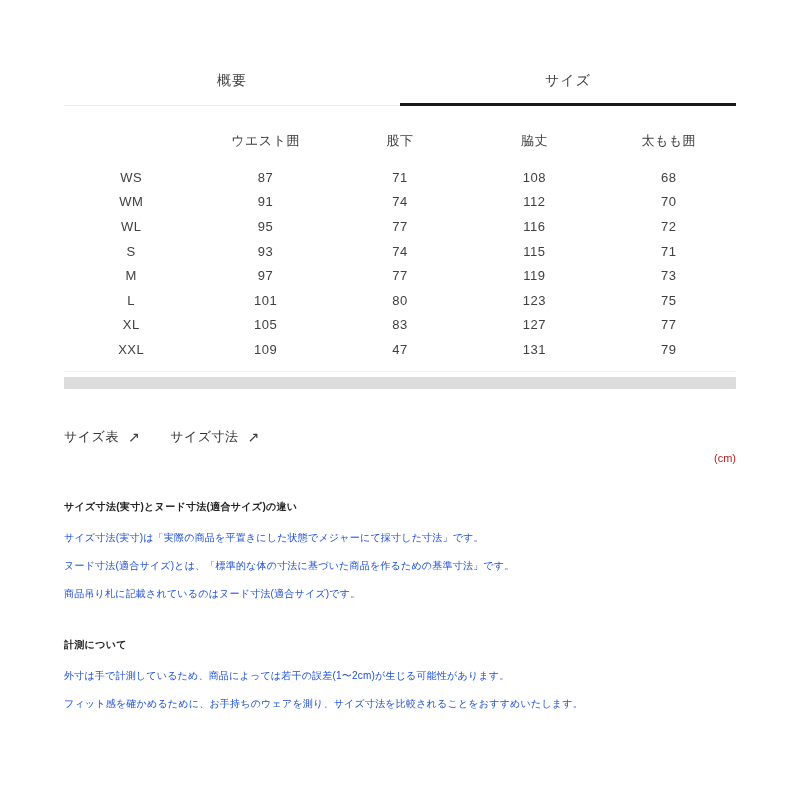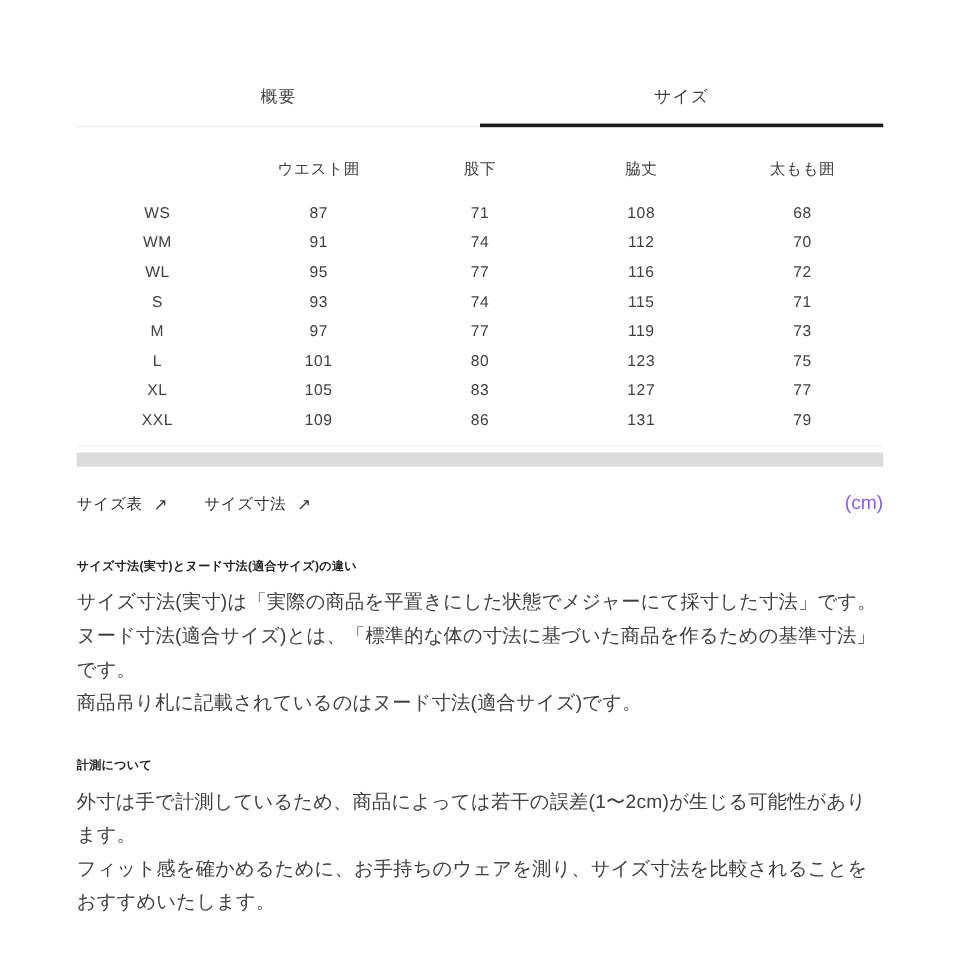"86" span { text: 86 -> 47 }
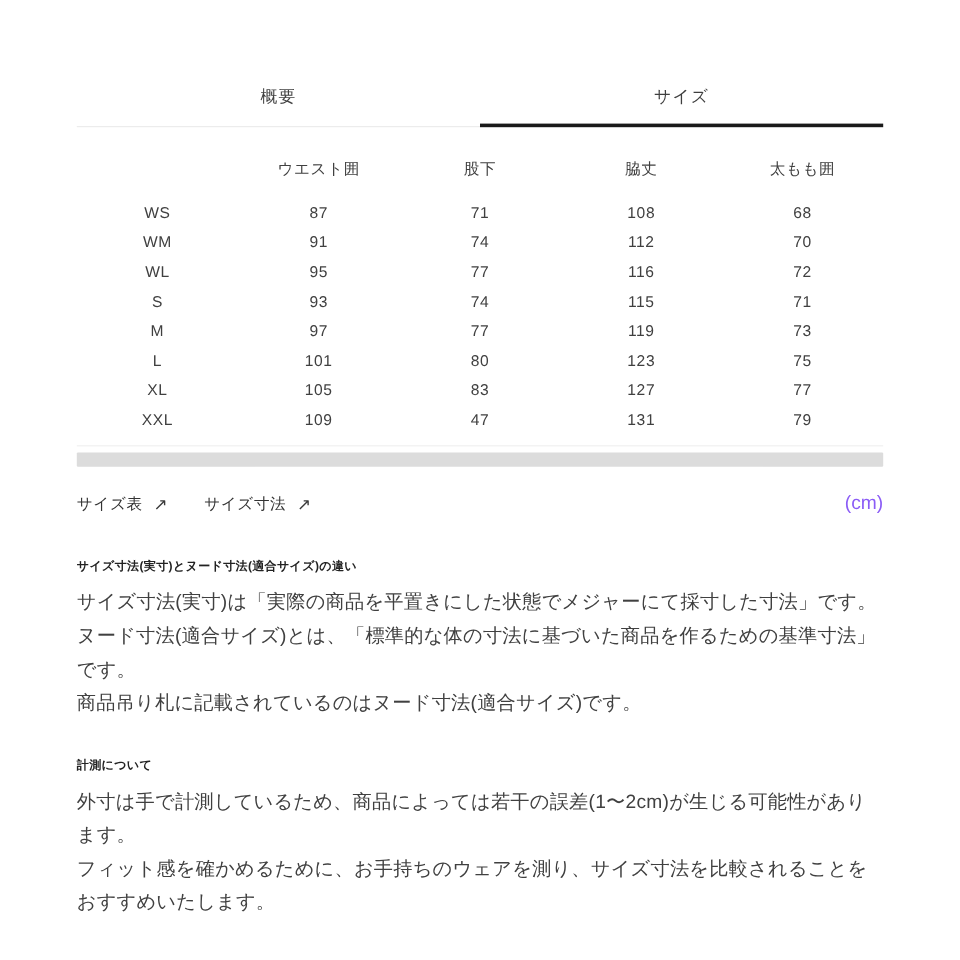"サイズ表" .ext-link { align-items: flex-end -> center }
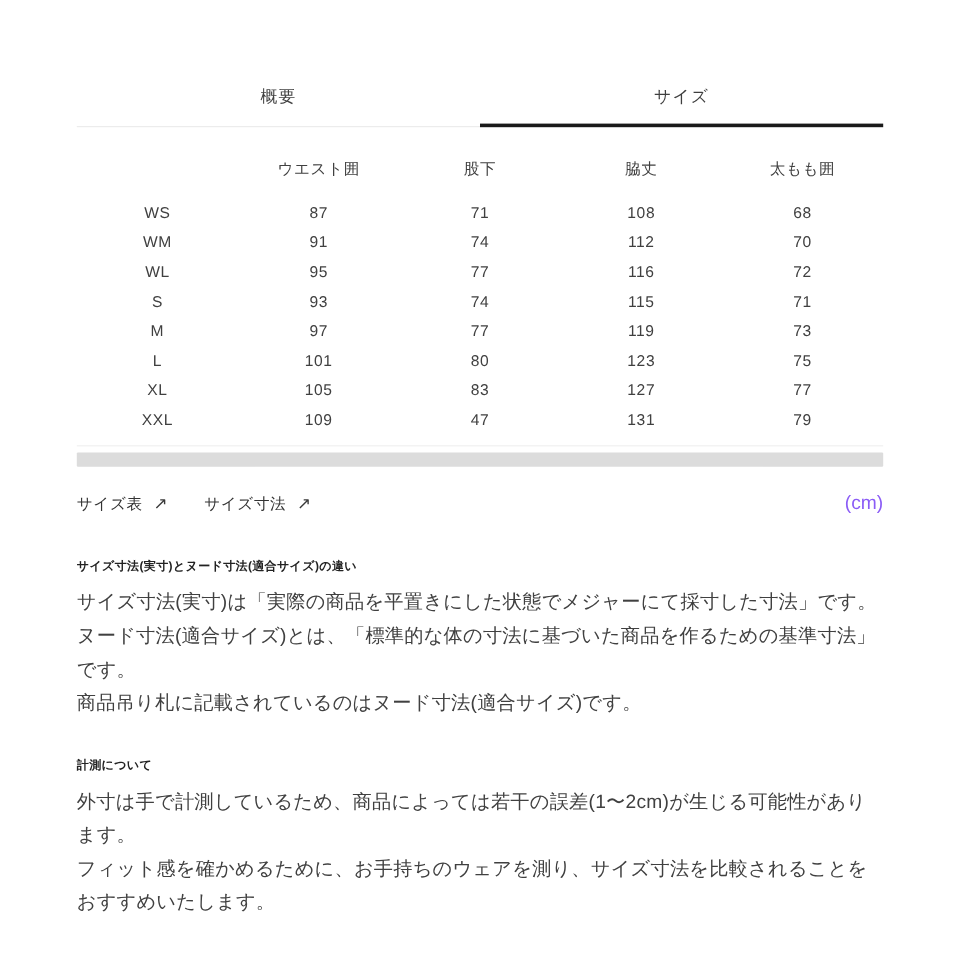"(cm)" .unit { color: #8b5cf6 -> #b91c1c; font-size: 16px -> 11px; margin-top: none -> 41px }
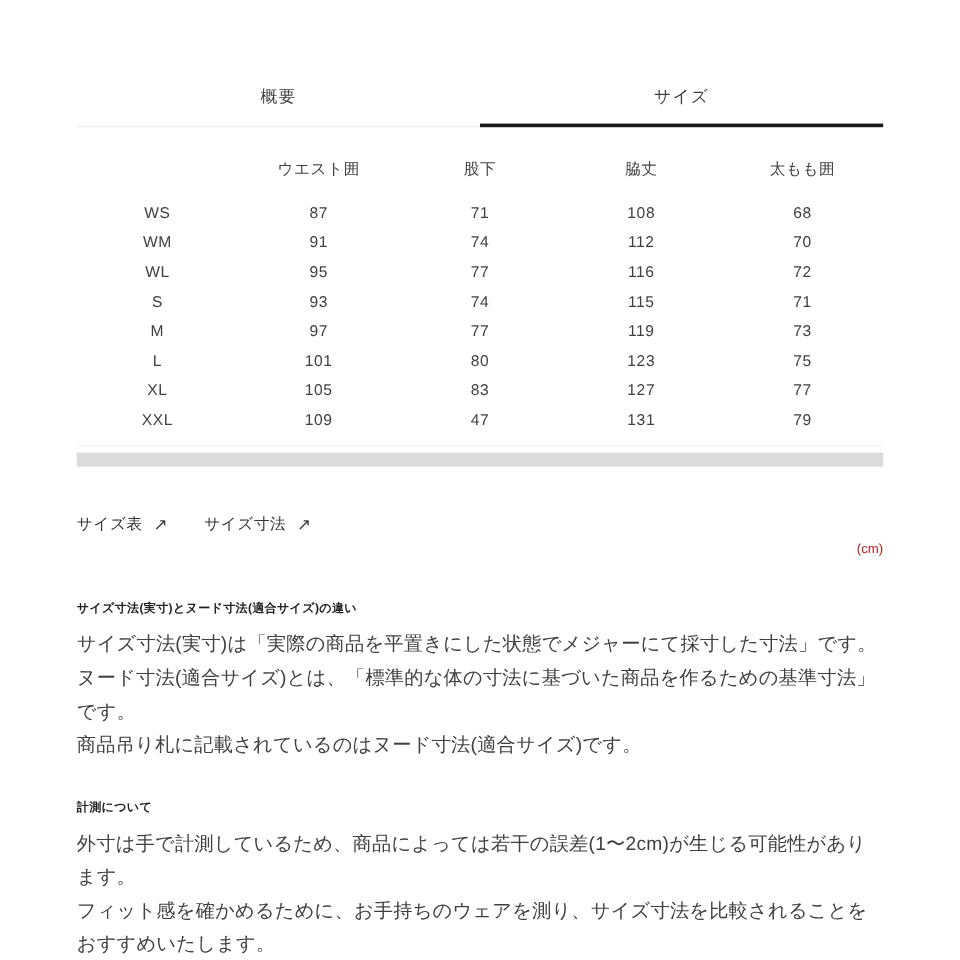"サイズ寸法(実寸)は「実際の商品を平置きにした状態でメジャーにて採寸した寸法」で" .section p { color: #404040 -> #1d4ed8; font-size: 16px -> 10px }
